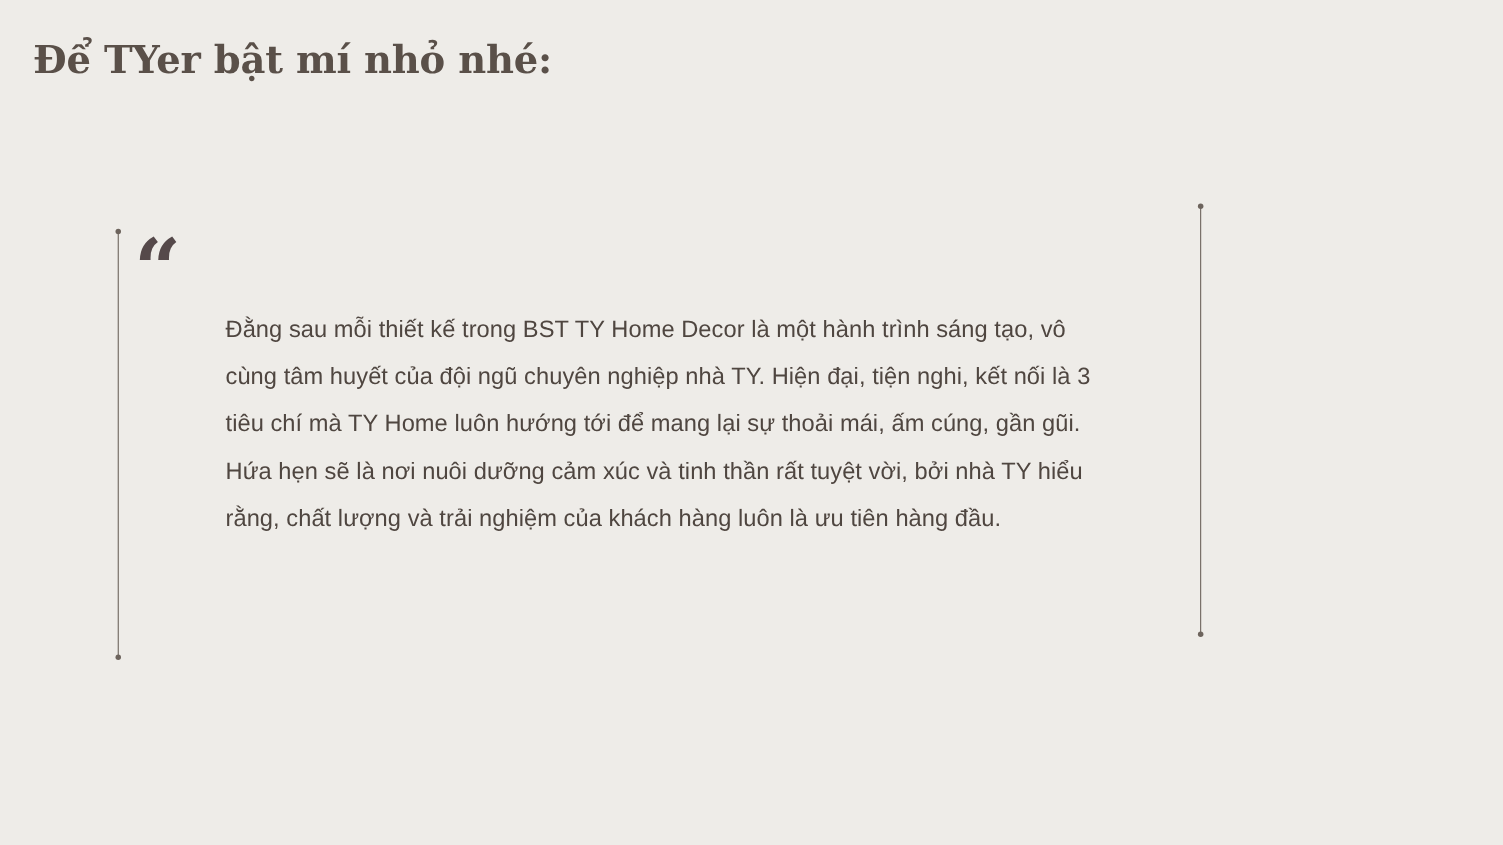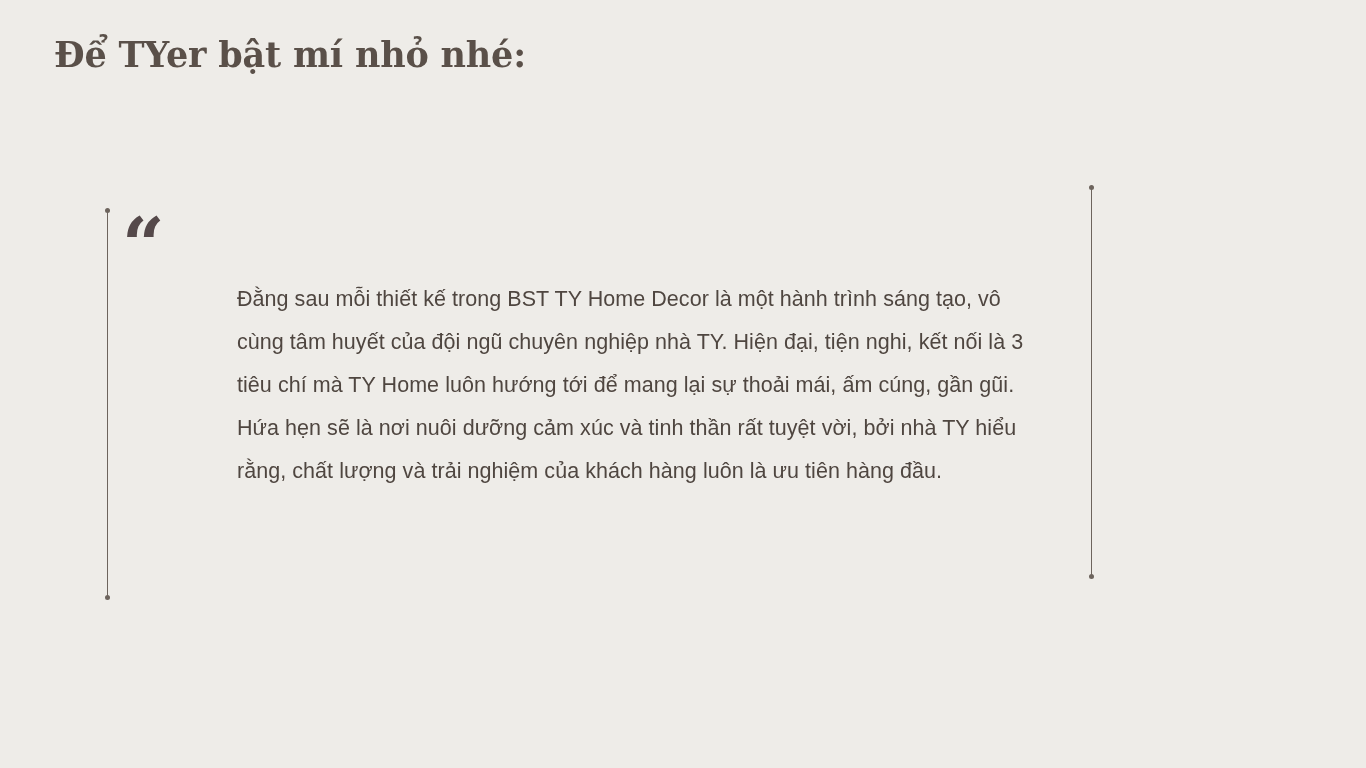"Để TYer bật mí nhỏ" #heading { margin-left: 24px -> none }
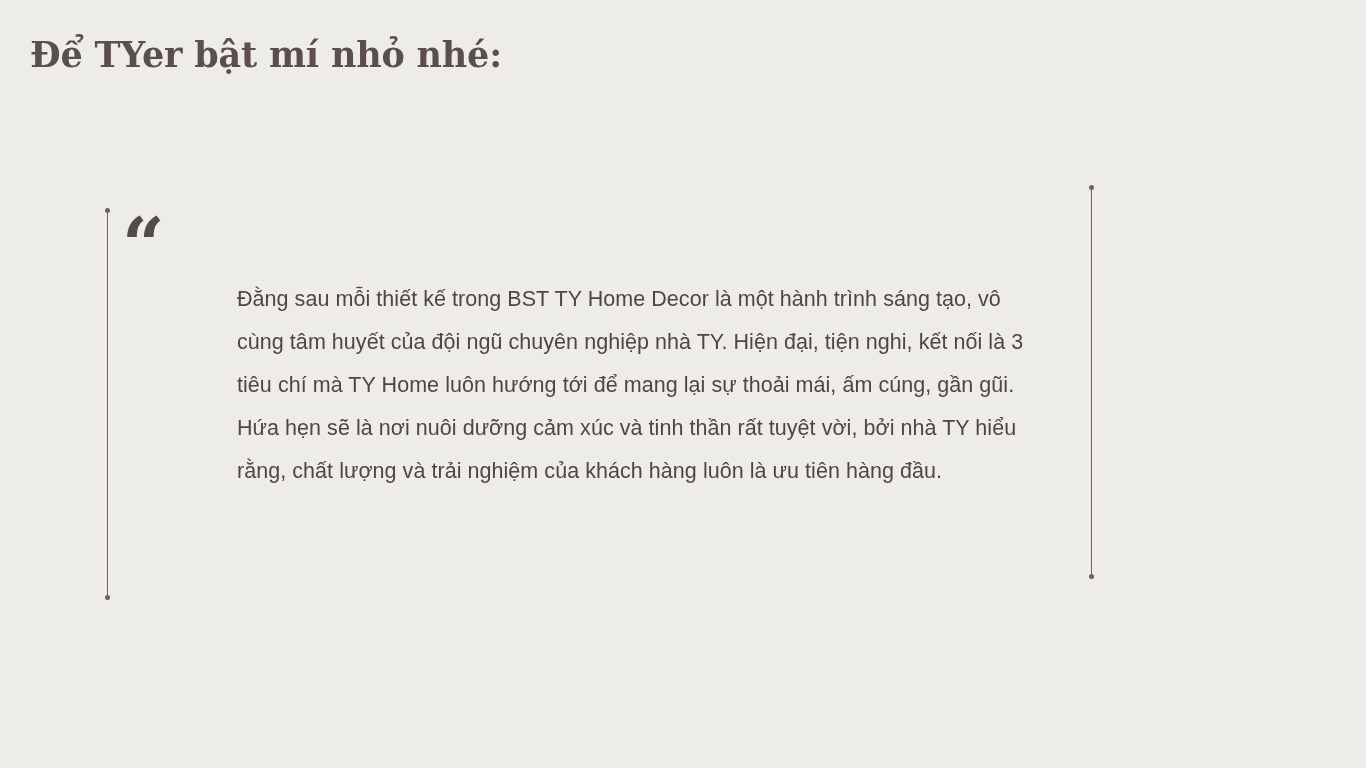"Đằng sau mỗi thiết kế" #quote-text { margin-left: 32px -> none }
